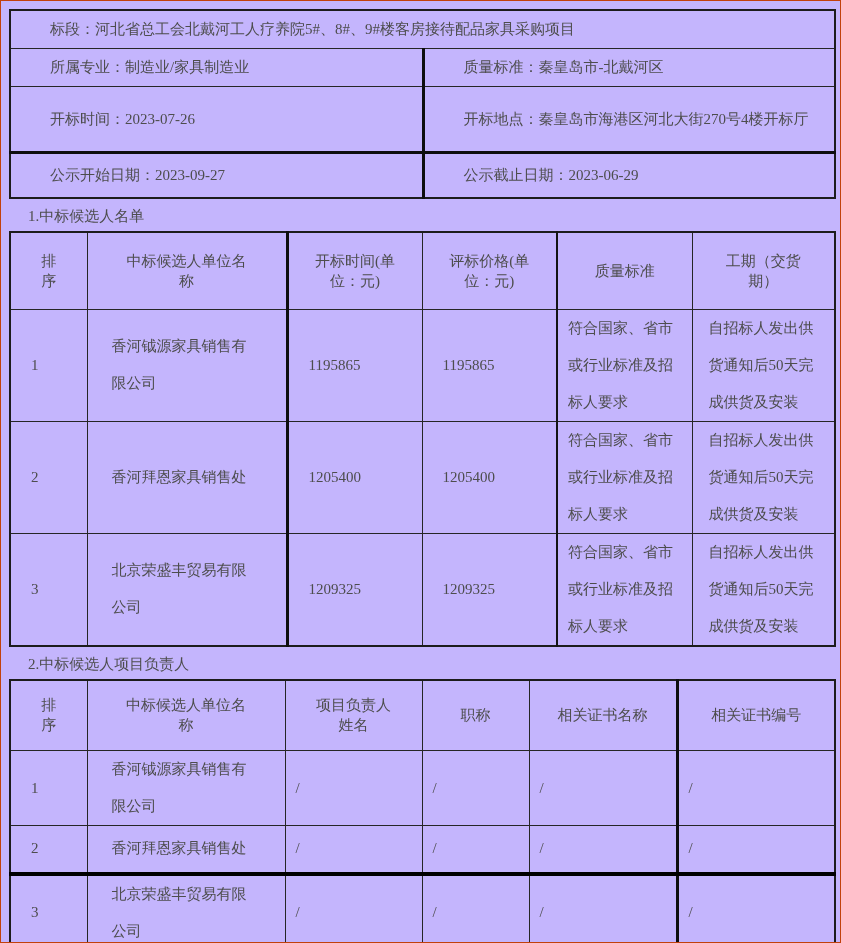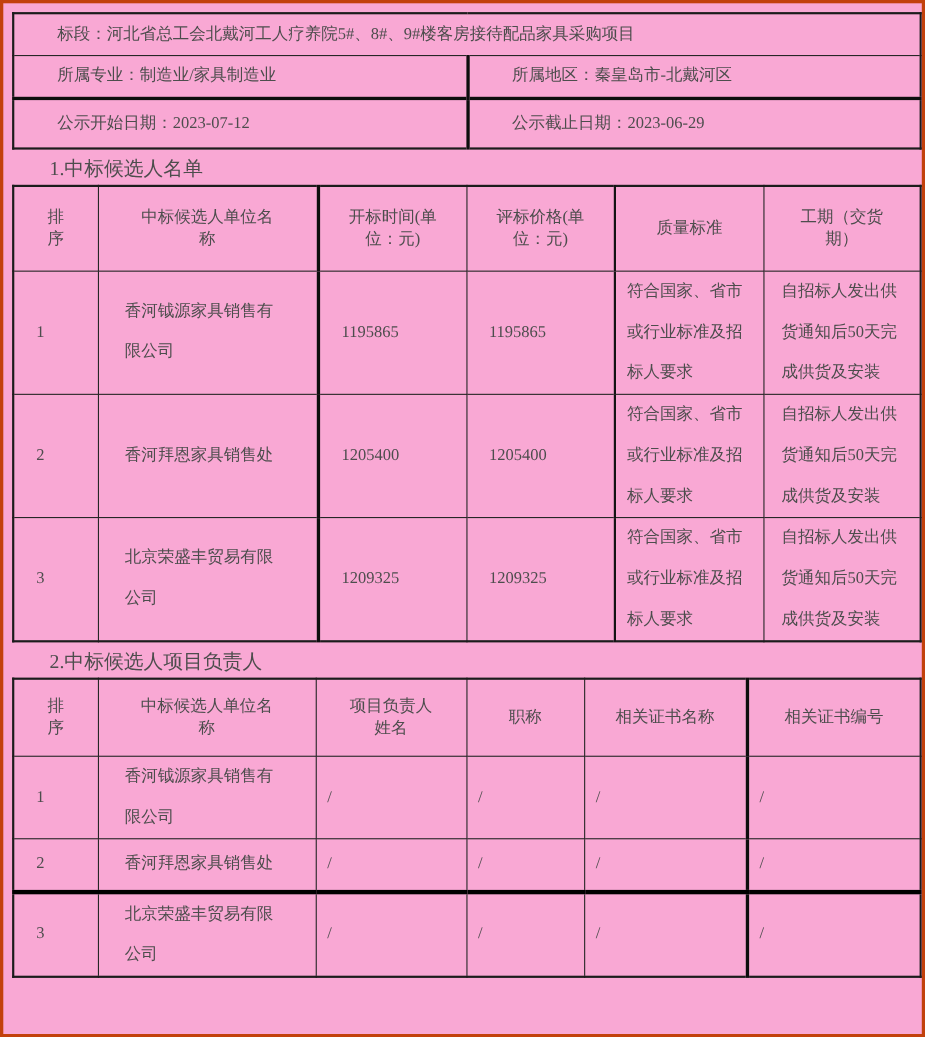"标段：河北省总工会北戴河工人疗养院5#、8#、9#楼客房接待配品家具采购项目" .page { background: #f9a8d4 -> #c4b5fd; border: 3px solid #c2410c -> 1px solid #c2410c }
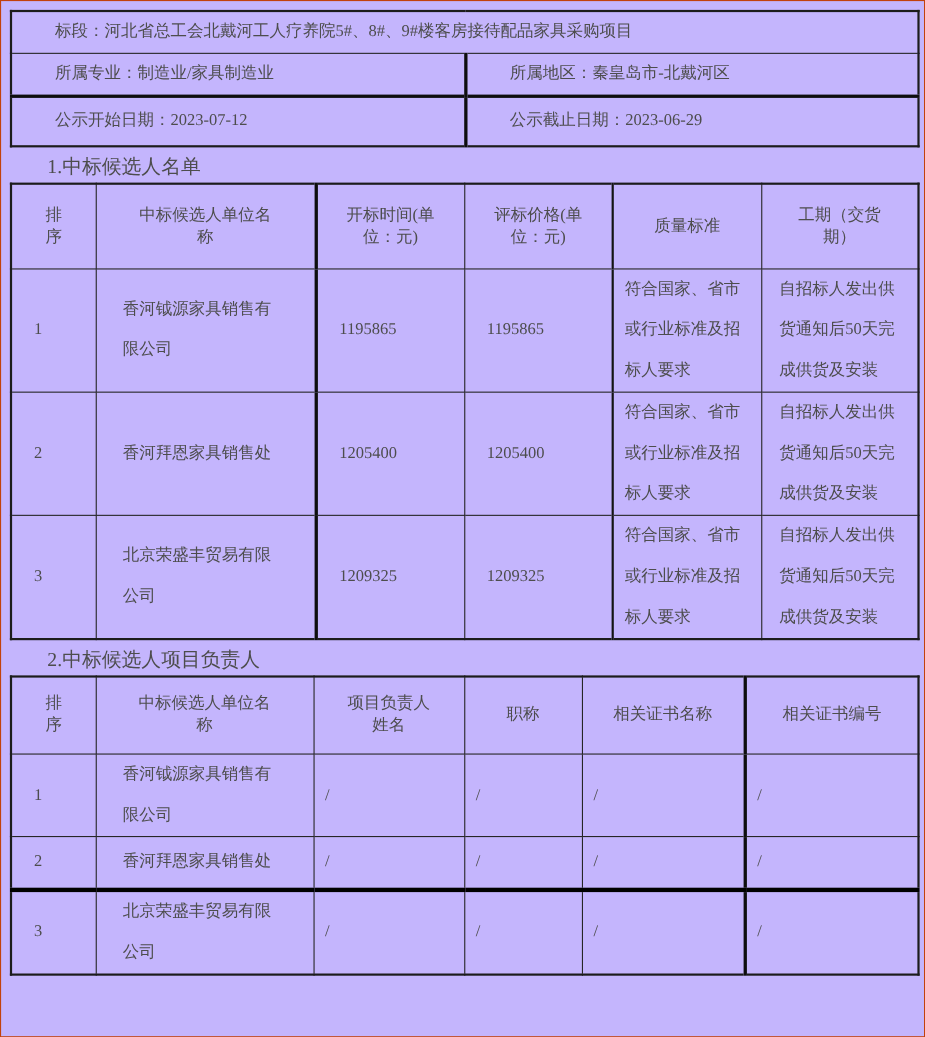"所属地区：" span { text: 所属地区 -> 质量标准 }
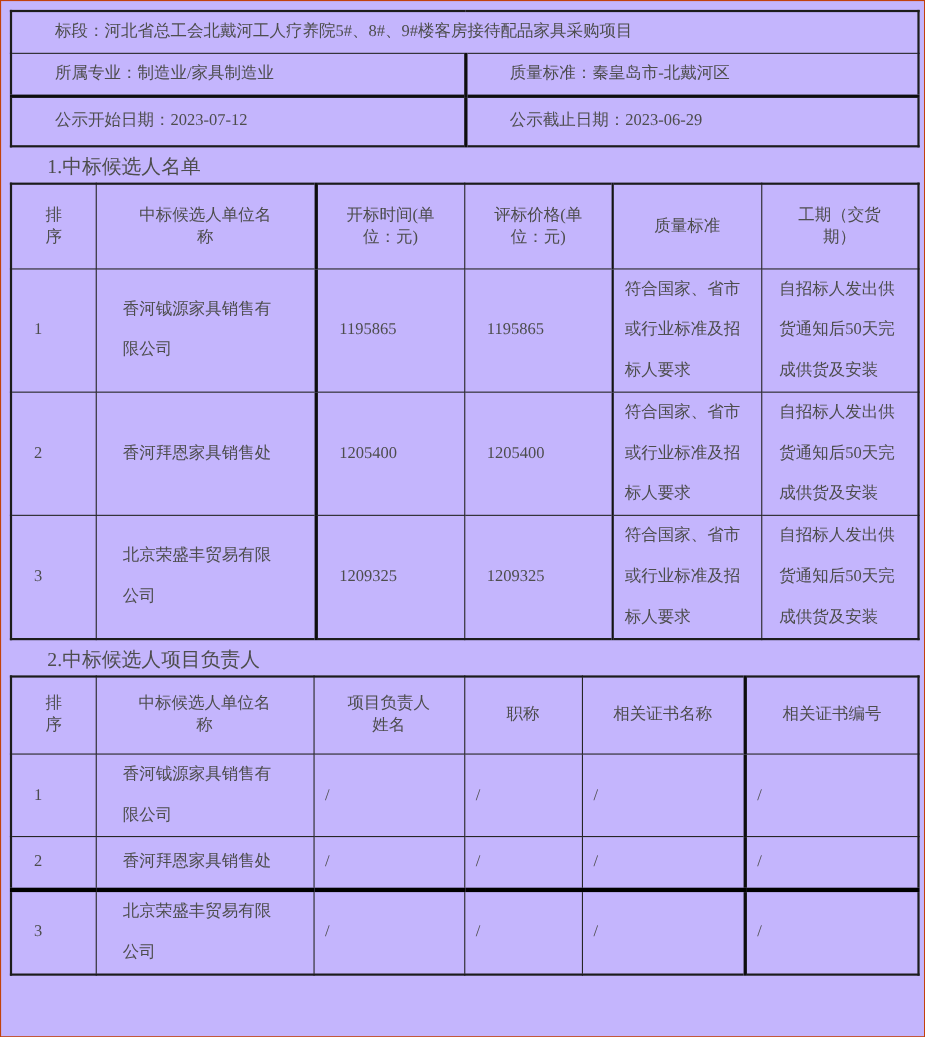"开标时间：2023-07-26" tr.ir3 { html: none -> <tr> <td> <p><span>开标时间：</span><span>2023-07-26</span></p> </td> <td> <p><span>开标地点：</span><span>秦皇岛市海港区河北大街270号4楼开标厅</span></p> </td> </tr> }
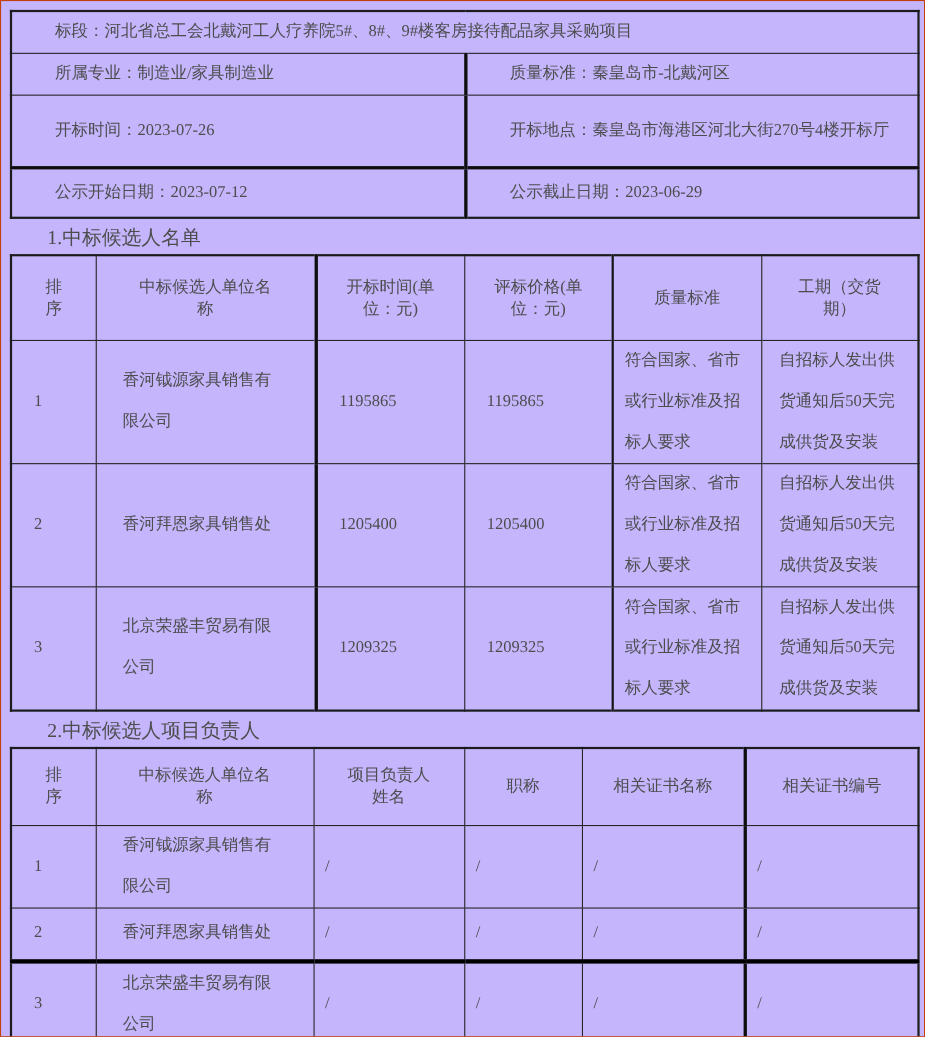"2023-07-12" span { text: 2023-07-12 -> 2023-09-27 }
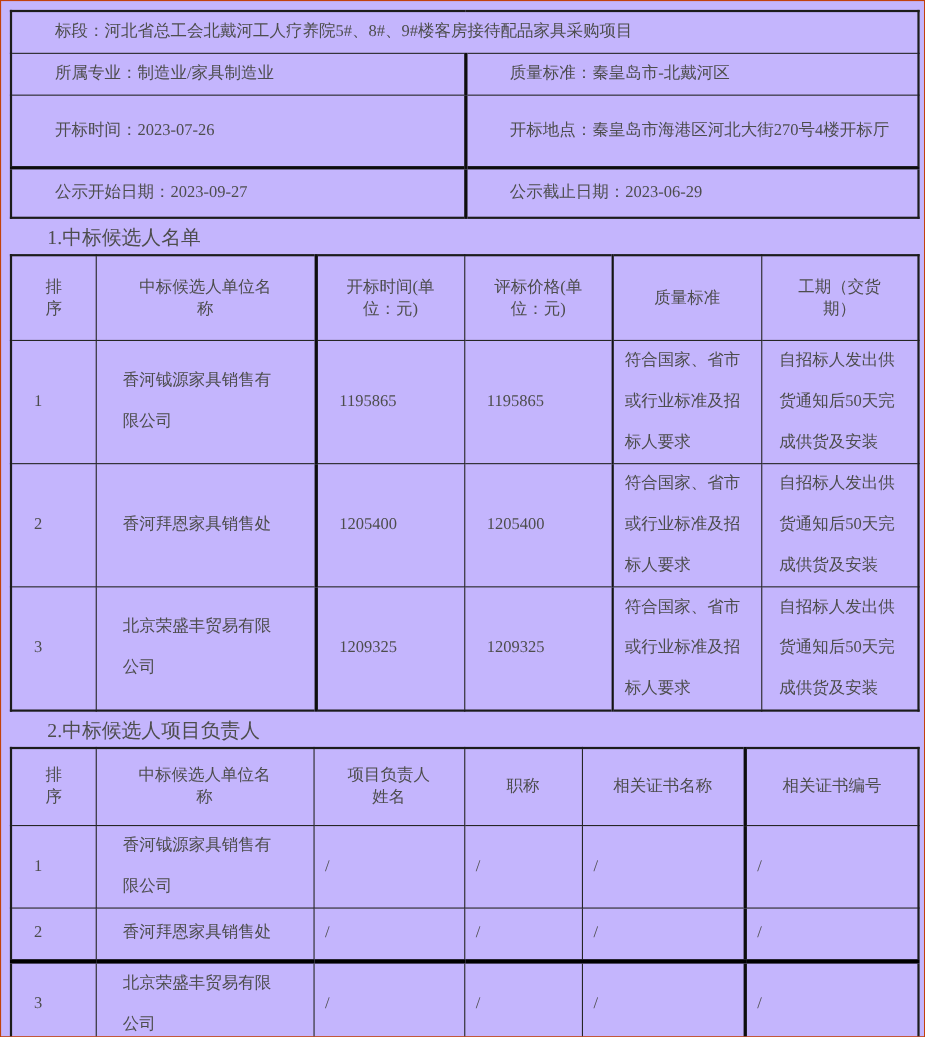"1.中标候选人名单" .section-title { font-size: 18px -> 15px; margin: 9px 0 7px 34px -> 9px 0 7px 19px }
